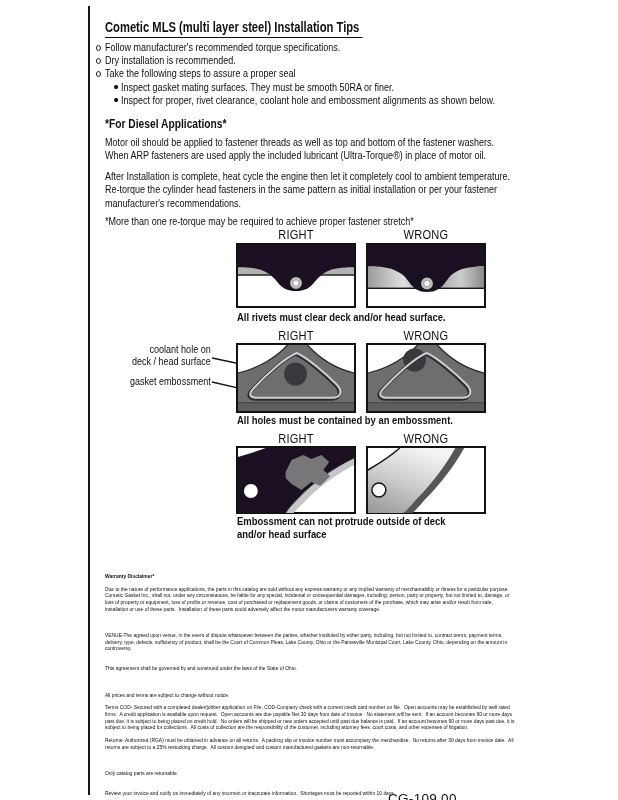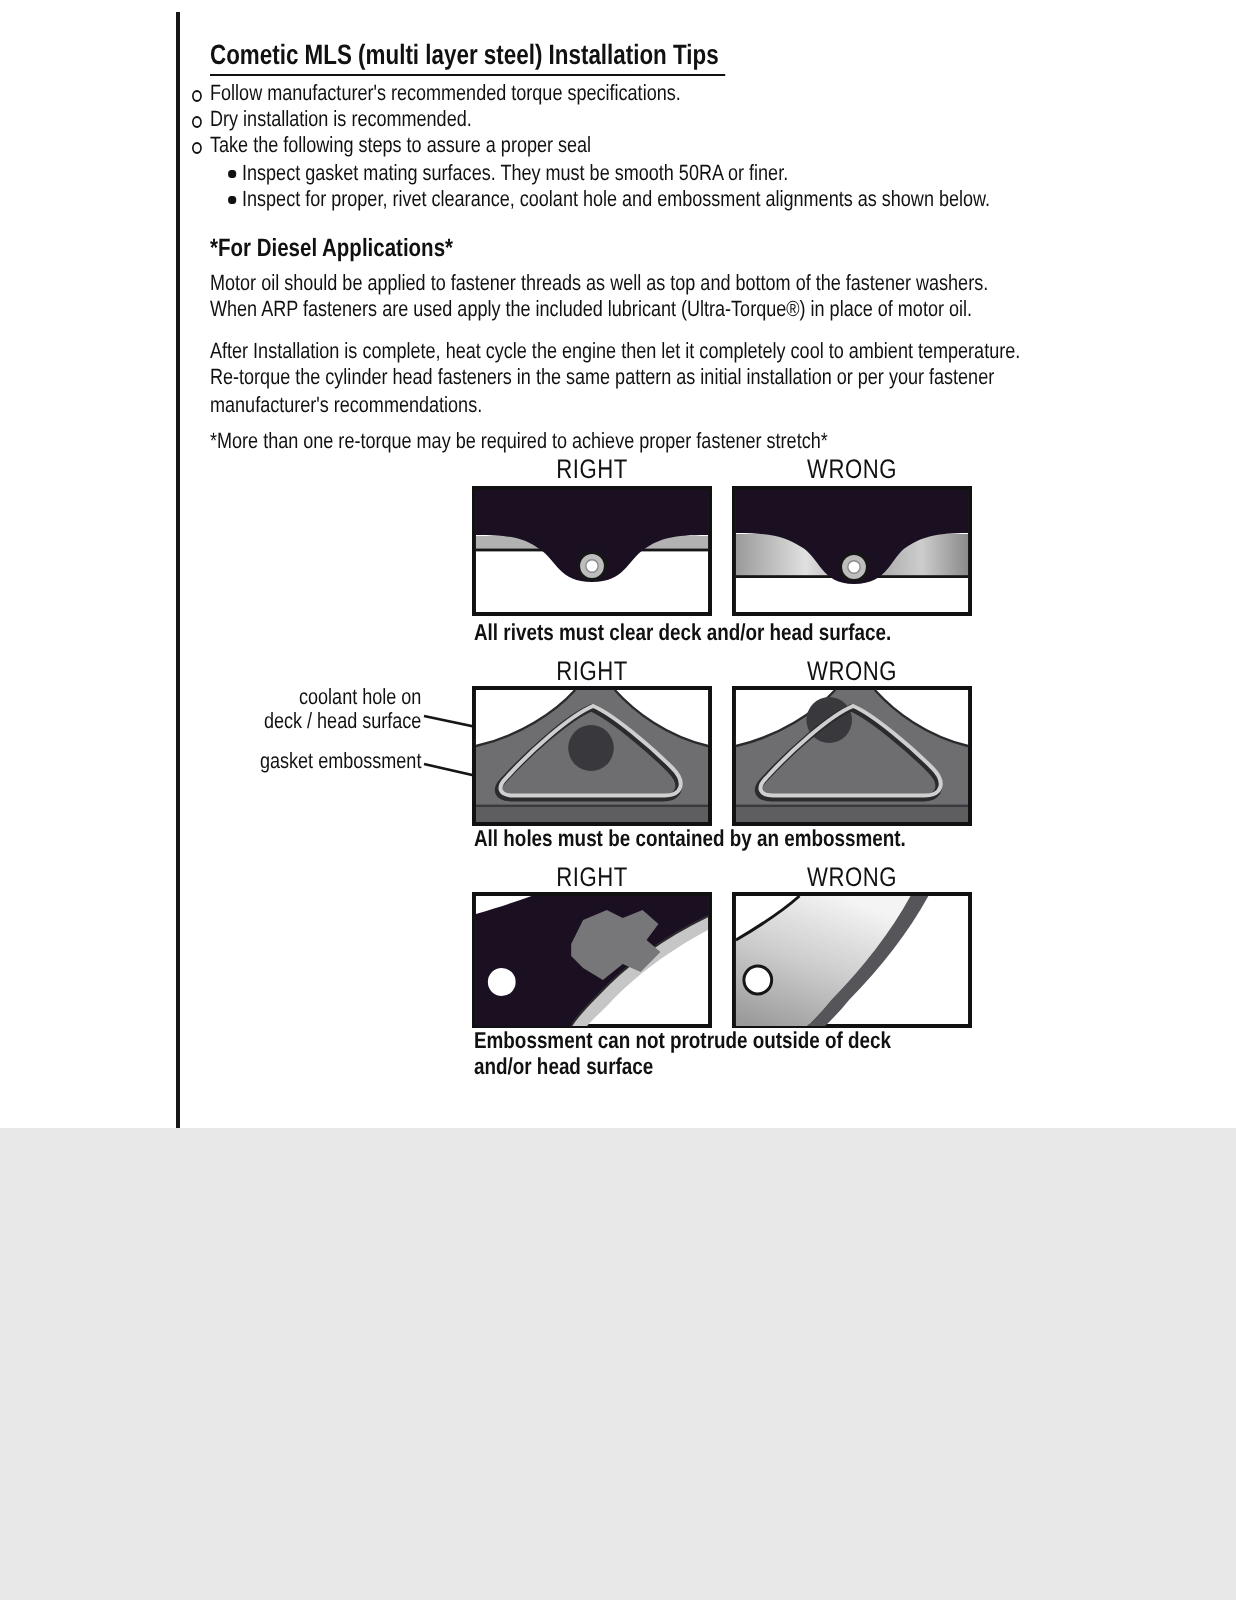"Cometic MLS (multi layer steel)" .page { height: 564px -> 800px }
